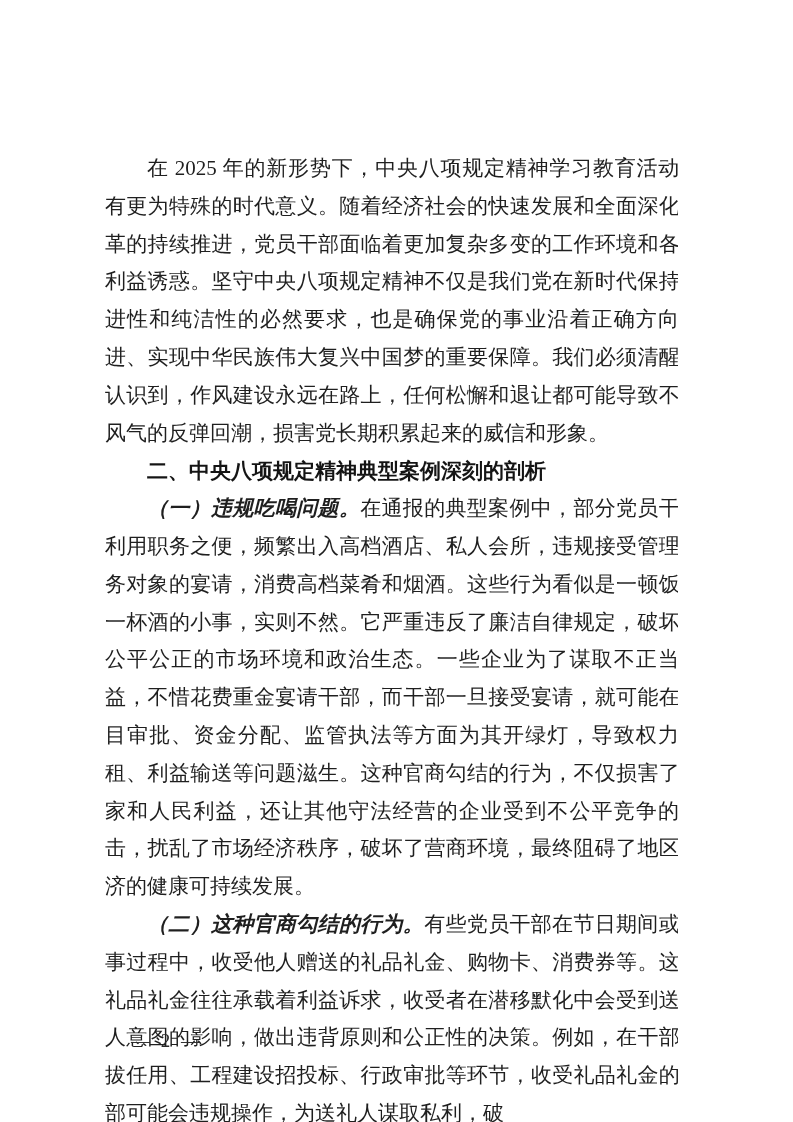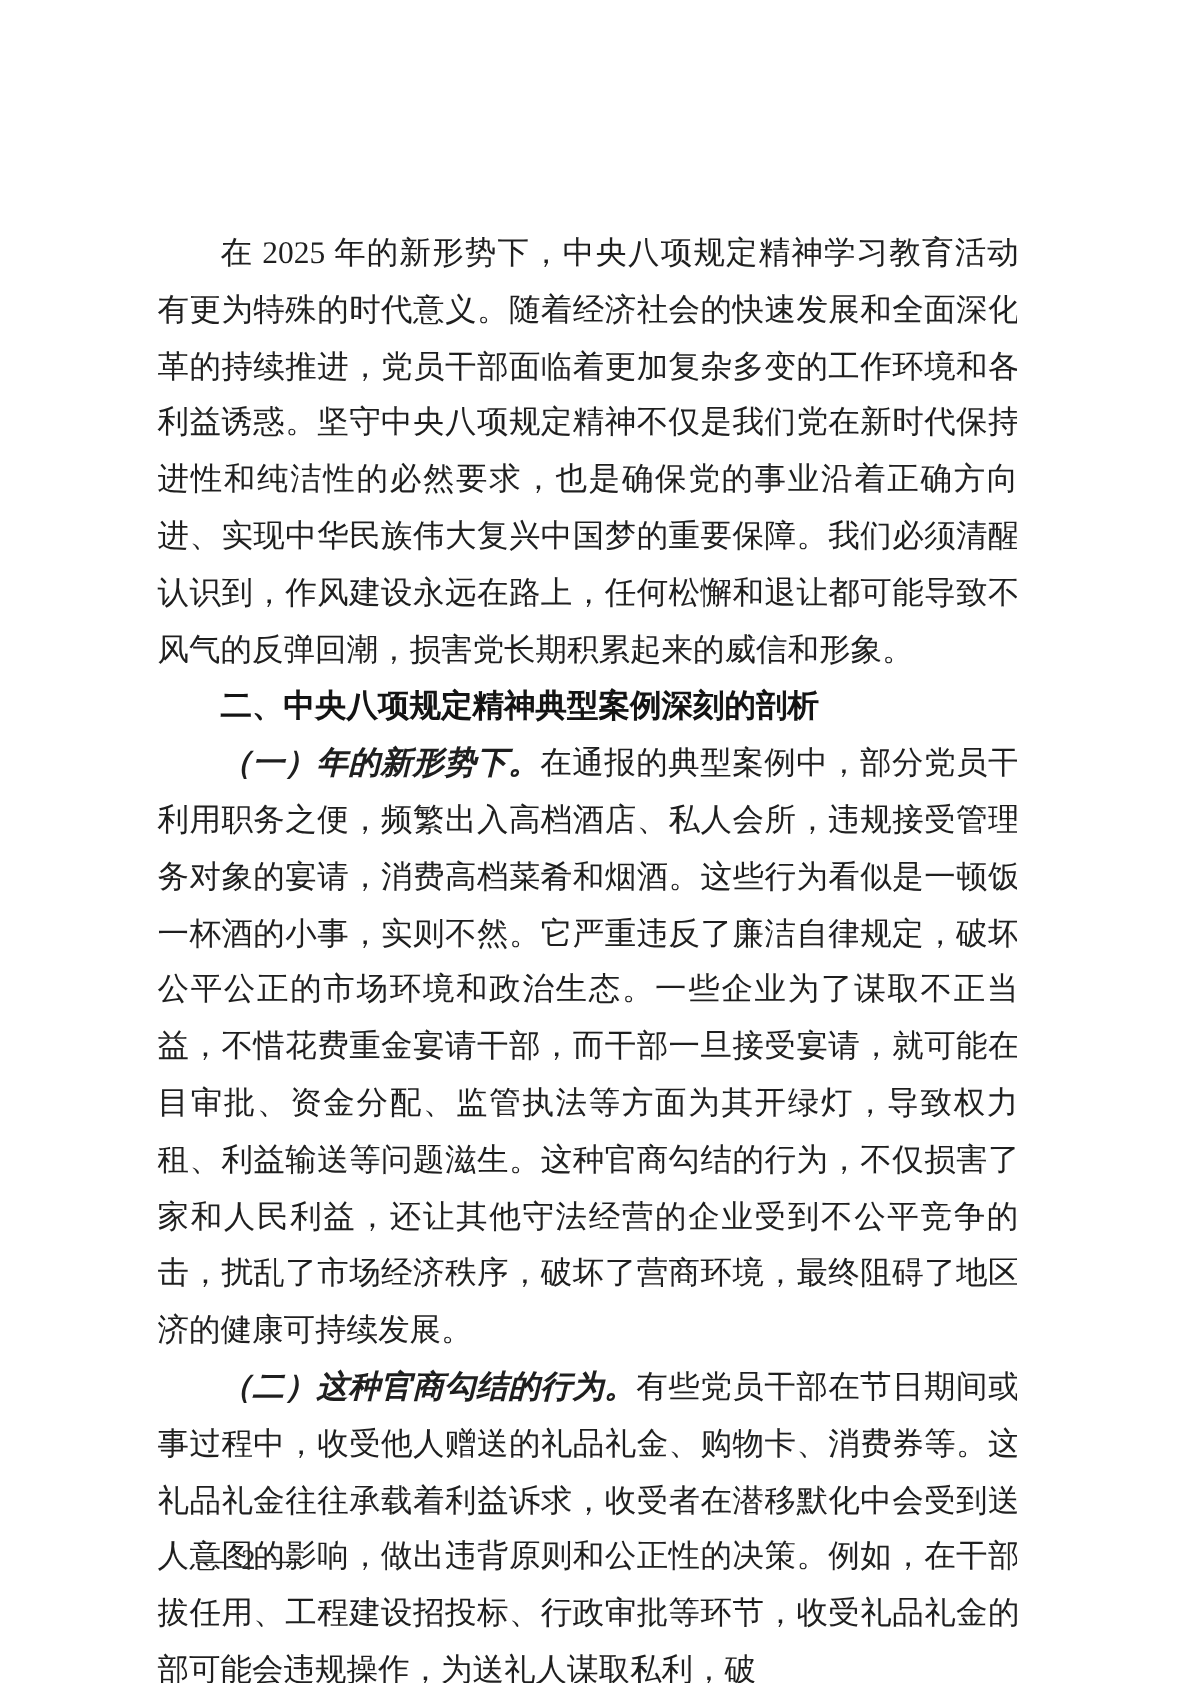"（一）年的新形势下。" span.lead { text: 年的新形势下 -> 违规吃喝问题 }
